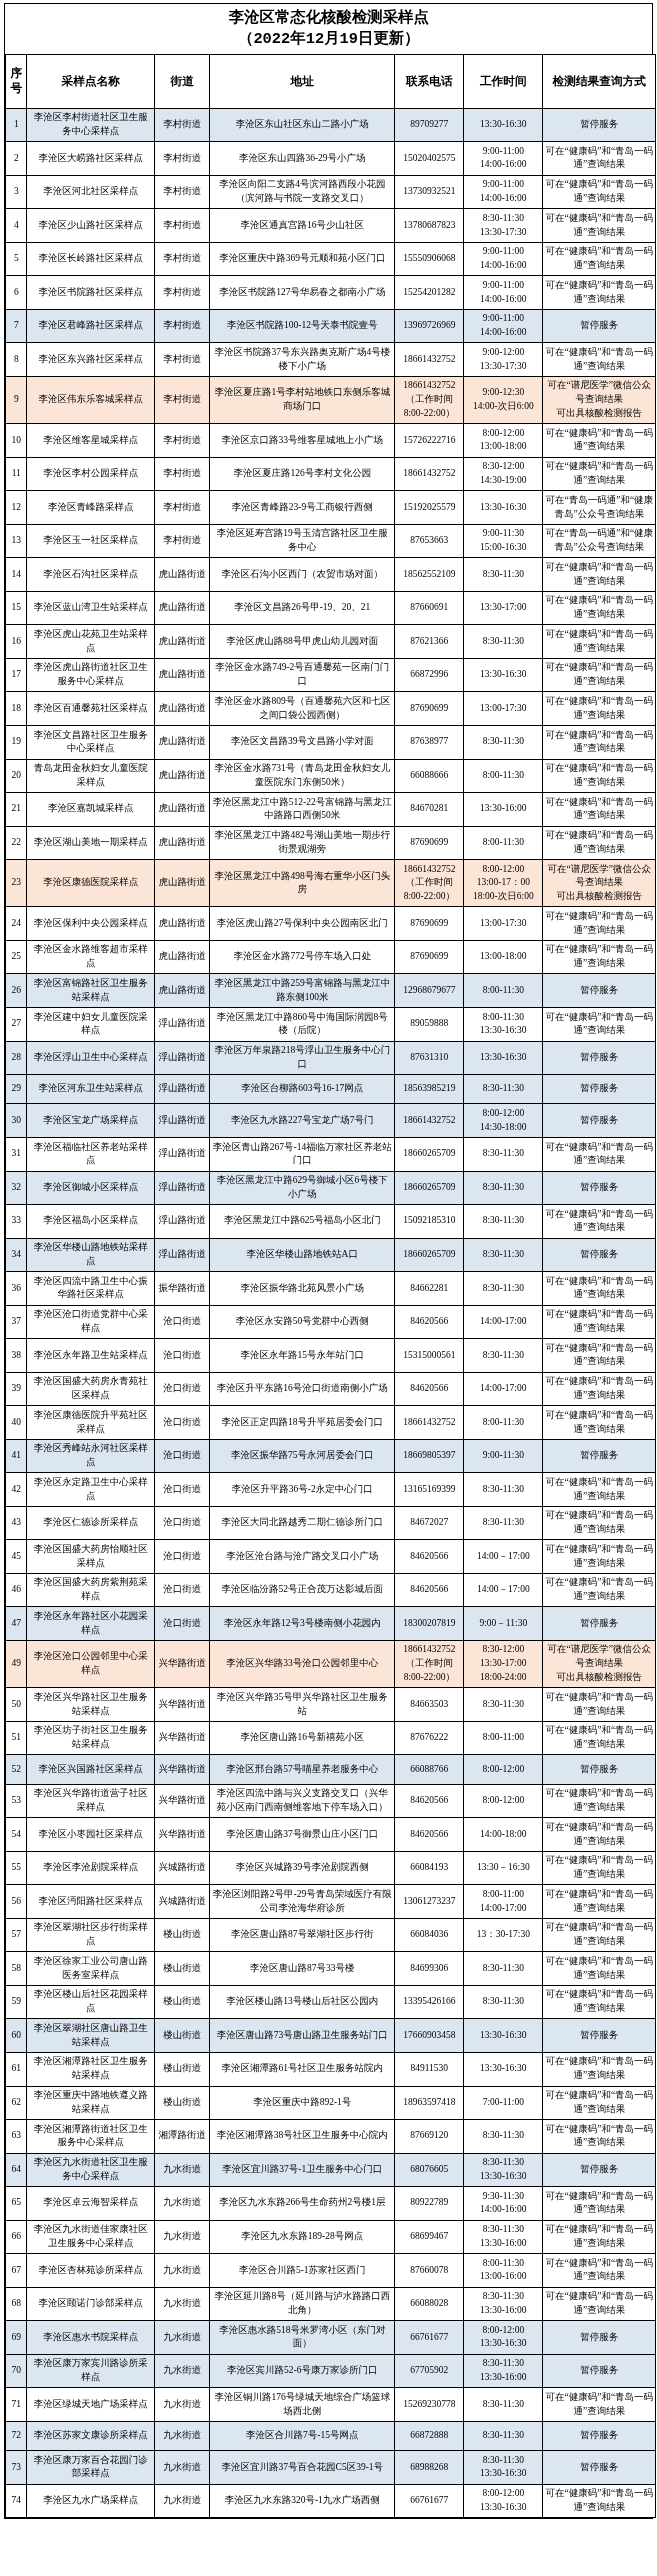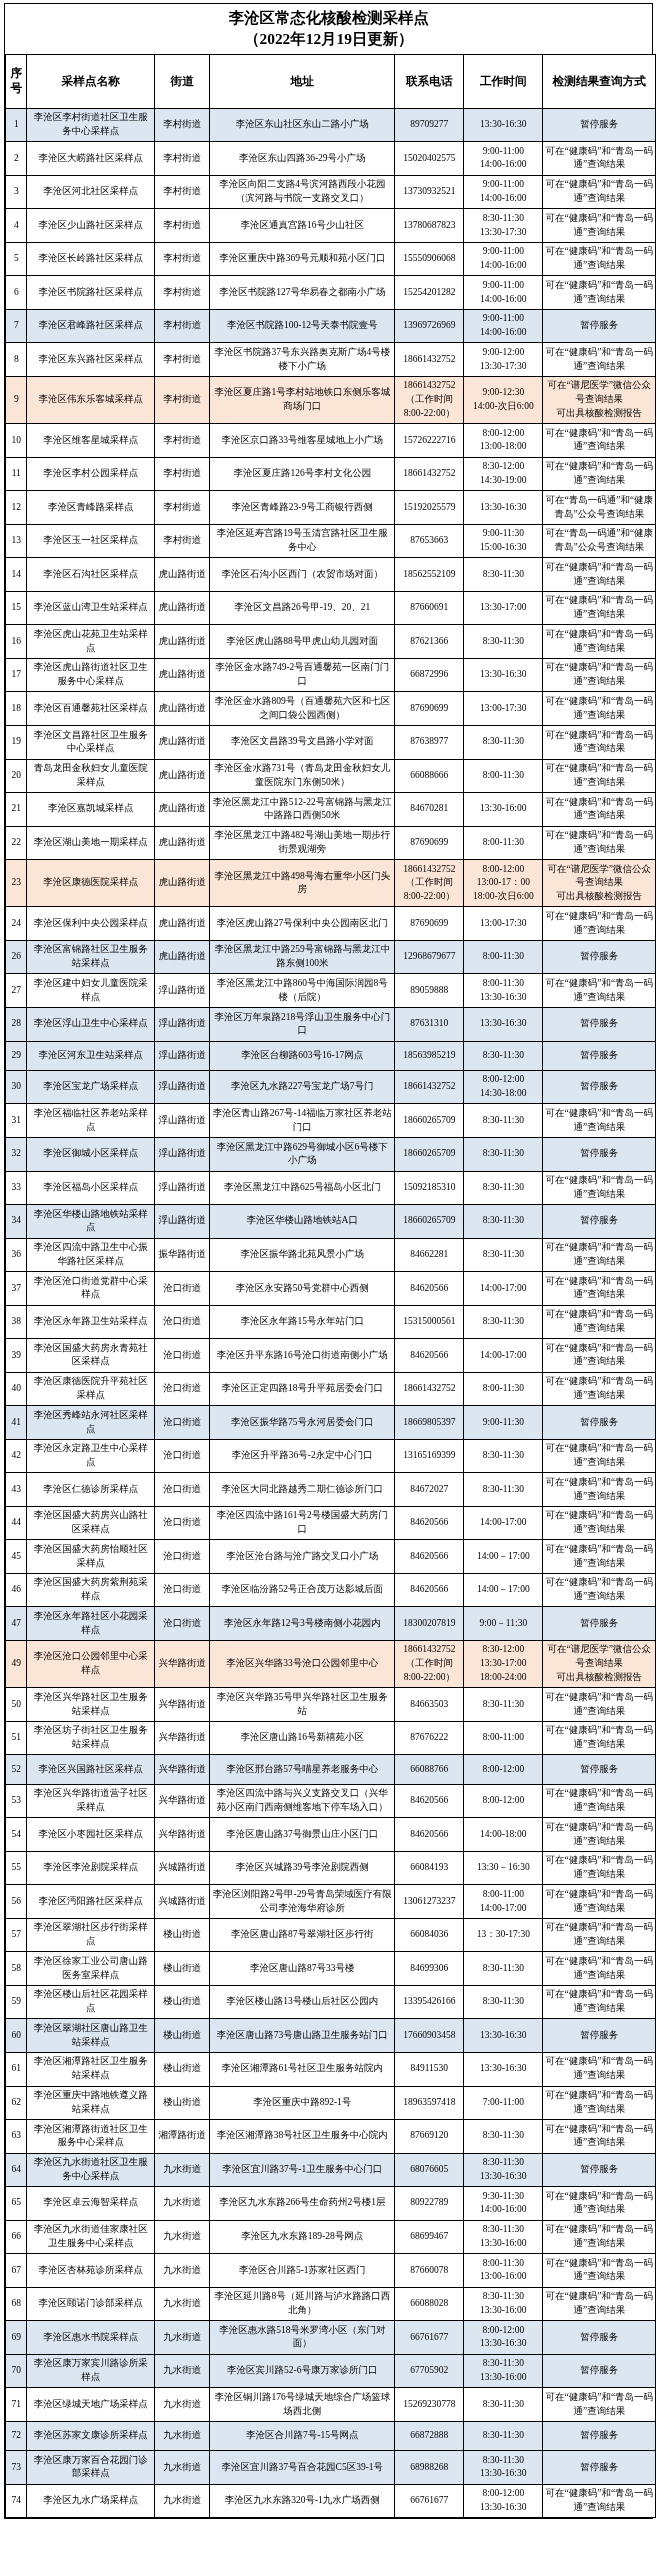"李沧区常态化核酸检测采样点" .title-block { font-family: none -> Liberation Mono, monospace }
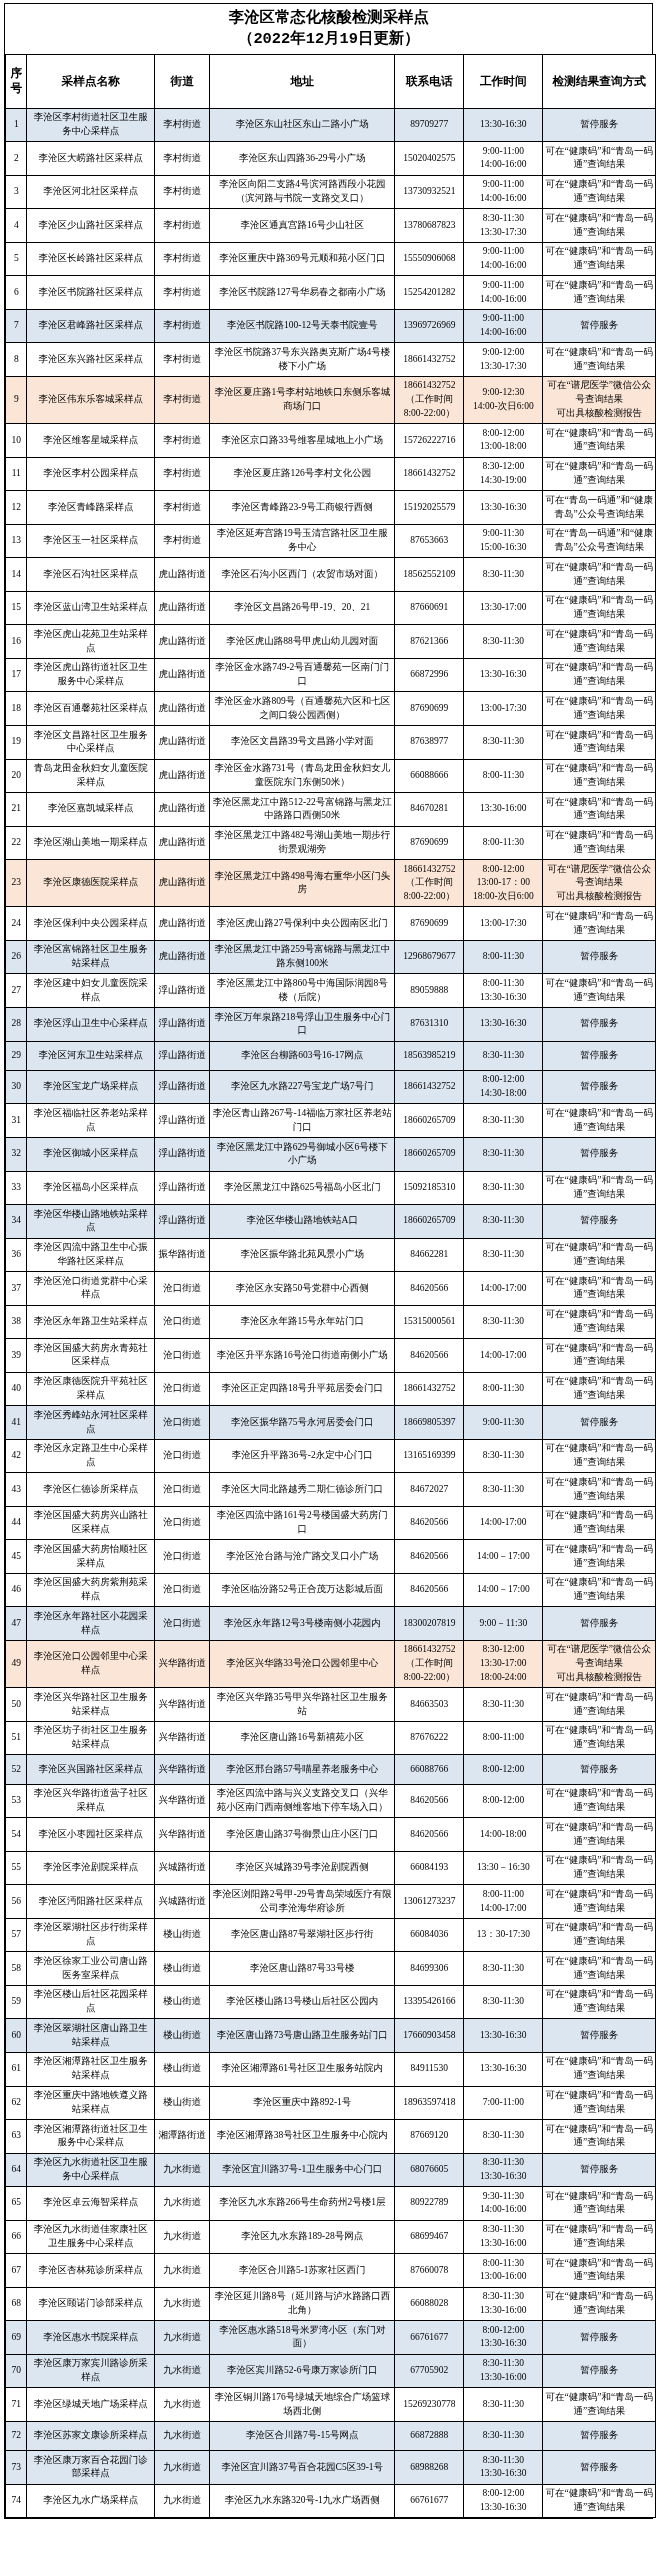"25" tr.bg-white { html: none -> <tr> <td>25</td> <td>李沧区金水路维客超市采样点</td> <td>虎山路街道</td> <td>李沧区金水路772号停车场入口处</td> <td>87690699</td> <td>13:00-18:00</td> <td>可在“健康码”和“青岛一码通”查询结果</td> </tr> }
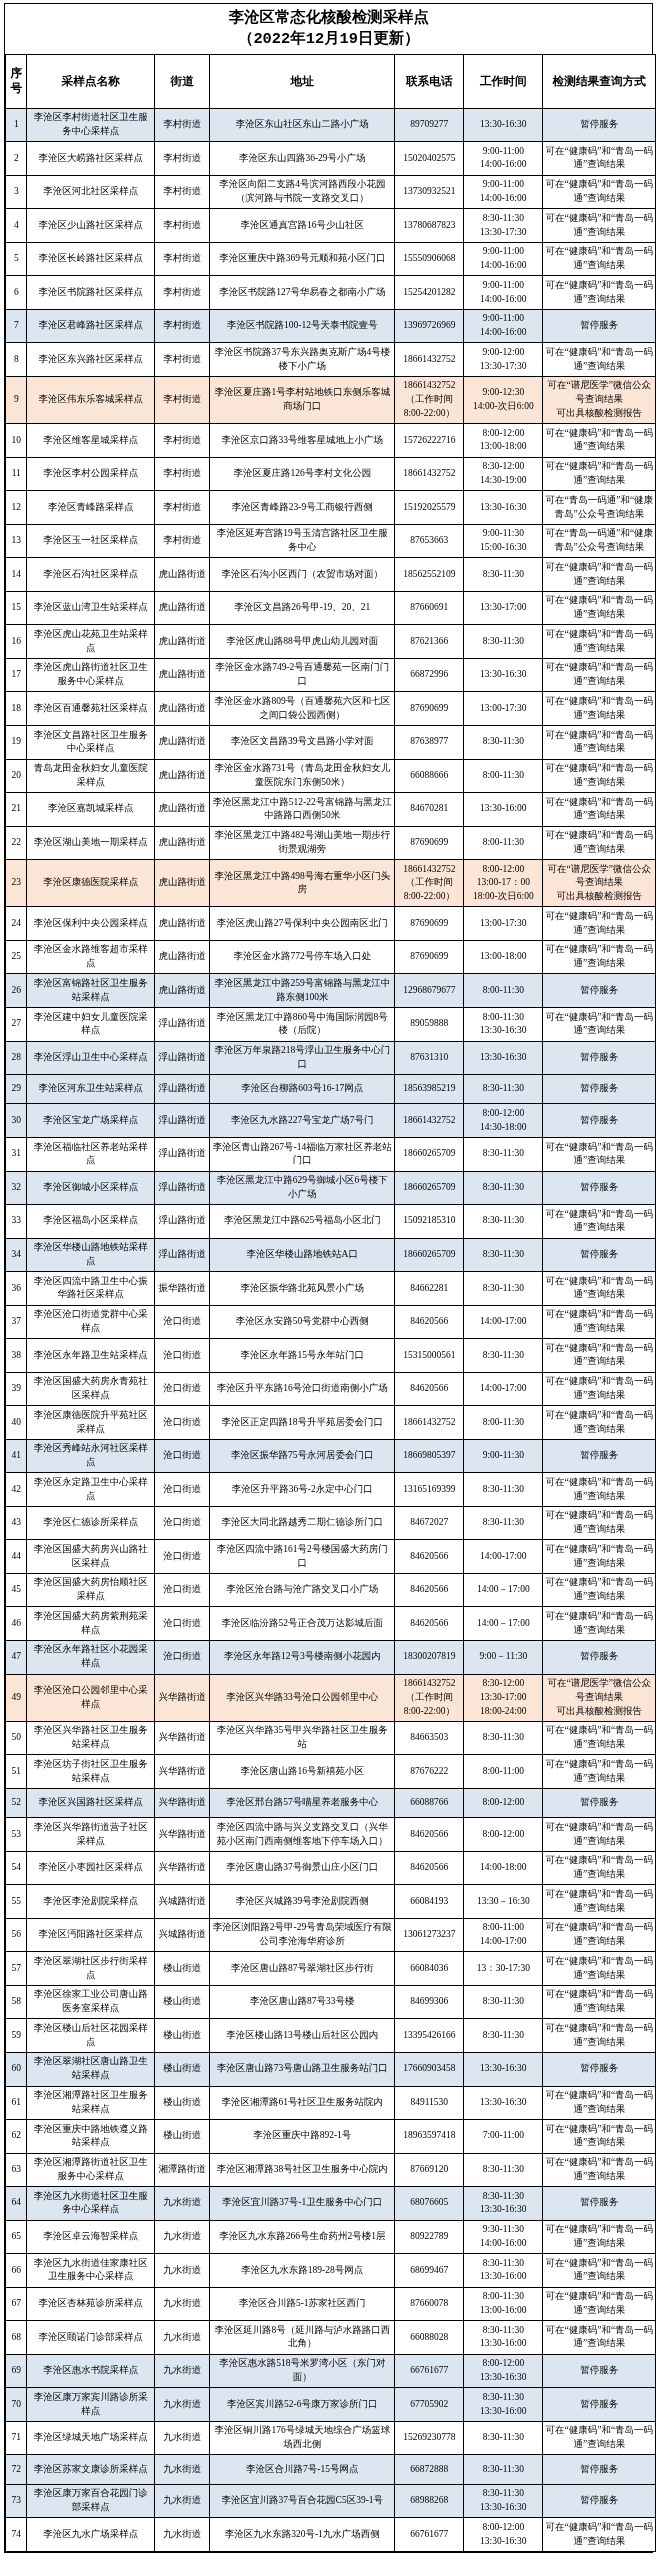"44" tr.bg-white { html: <tr> <td>44</td> <td>李沧区国盛大药房兴山路社区采样点</td> <td>沧口街道</td> <td>李沧区四流中路161号2号楼国盛大药房门口</td> <td>84620566</td> <td>14:00-17:00</td> <td>可在“健康码”和“青岛一码通”查询结果</td> </tr> -> none }
